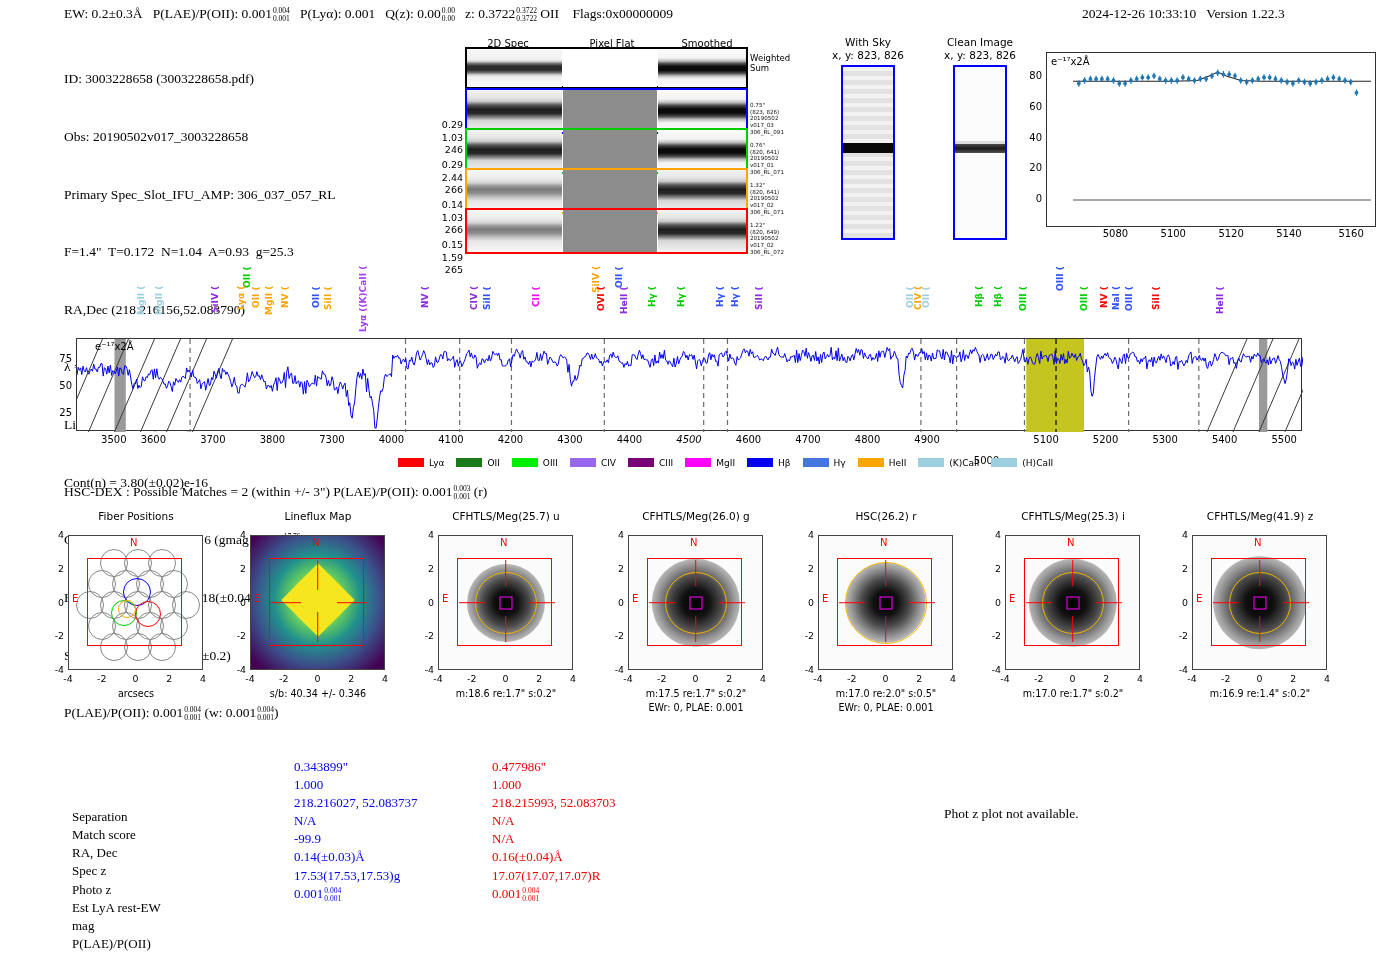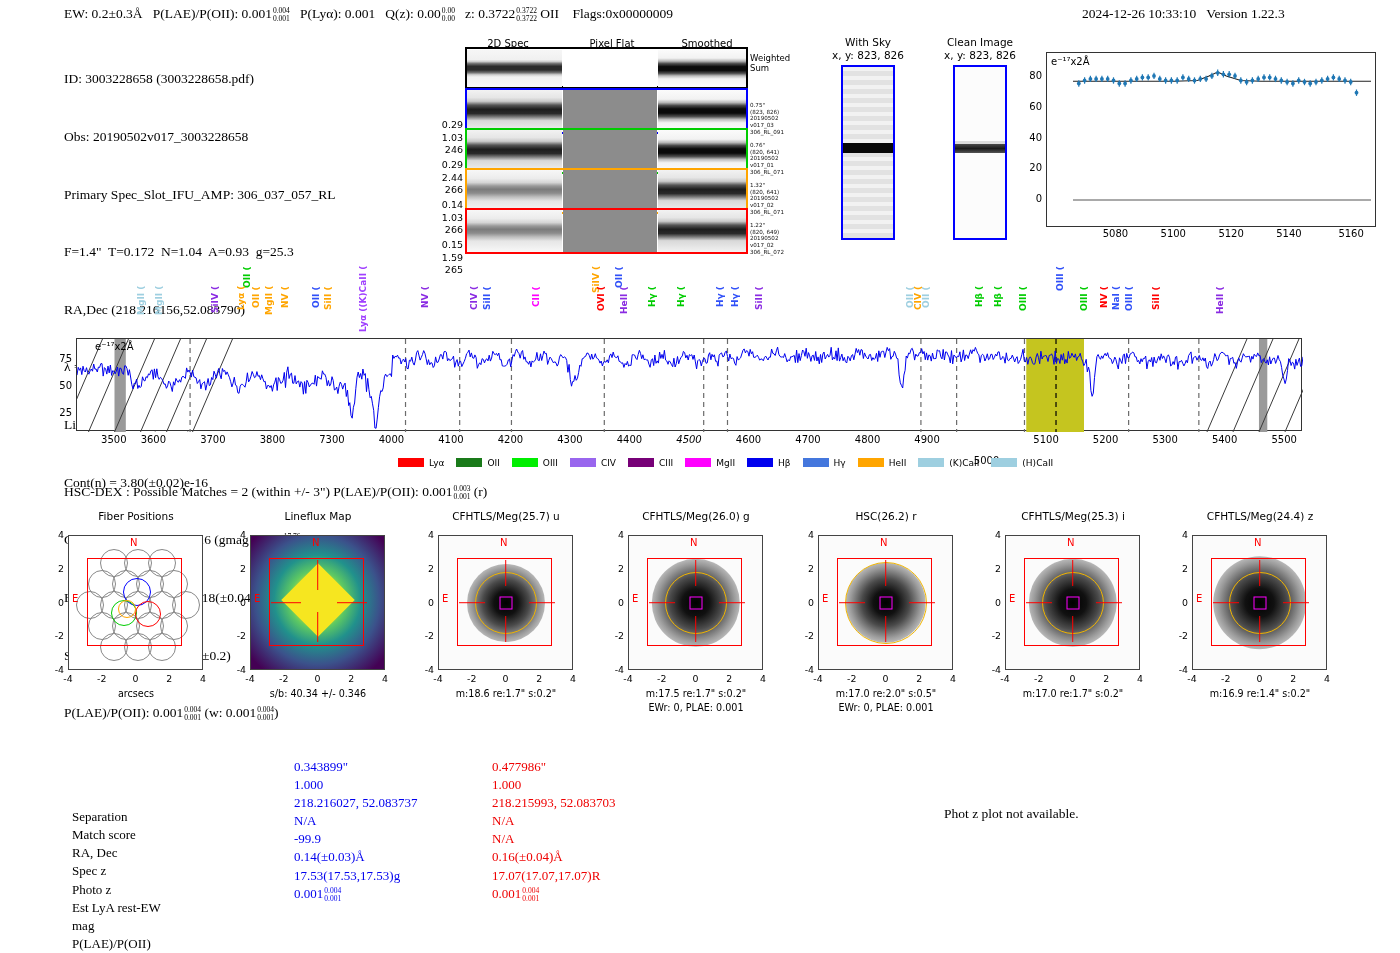"CFHTLS/Meg(24.4) z" div.abs { text: 24.4 -> 41.9 }
